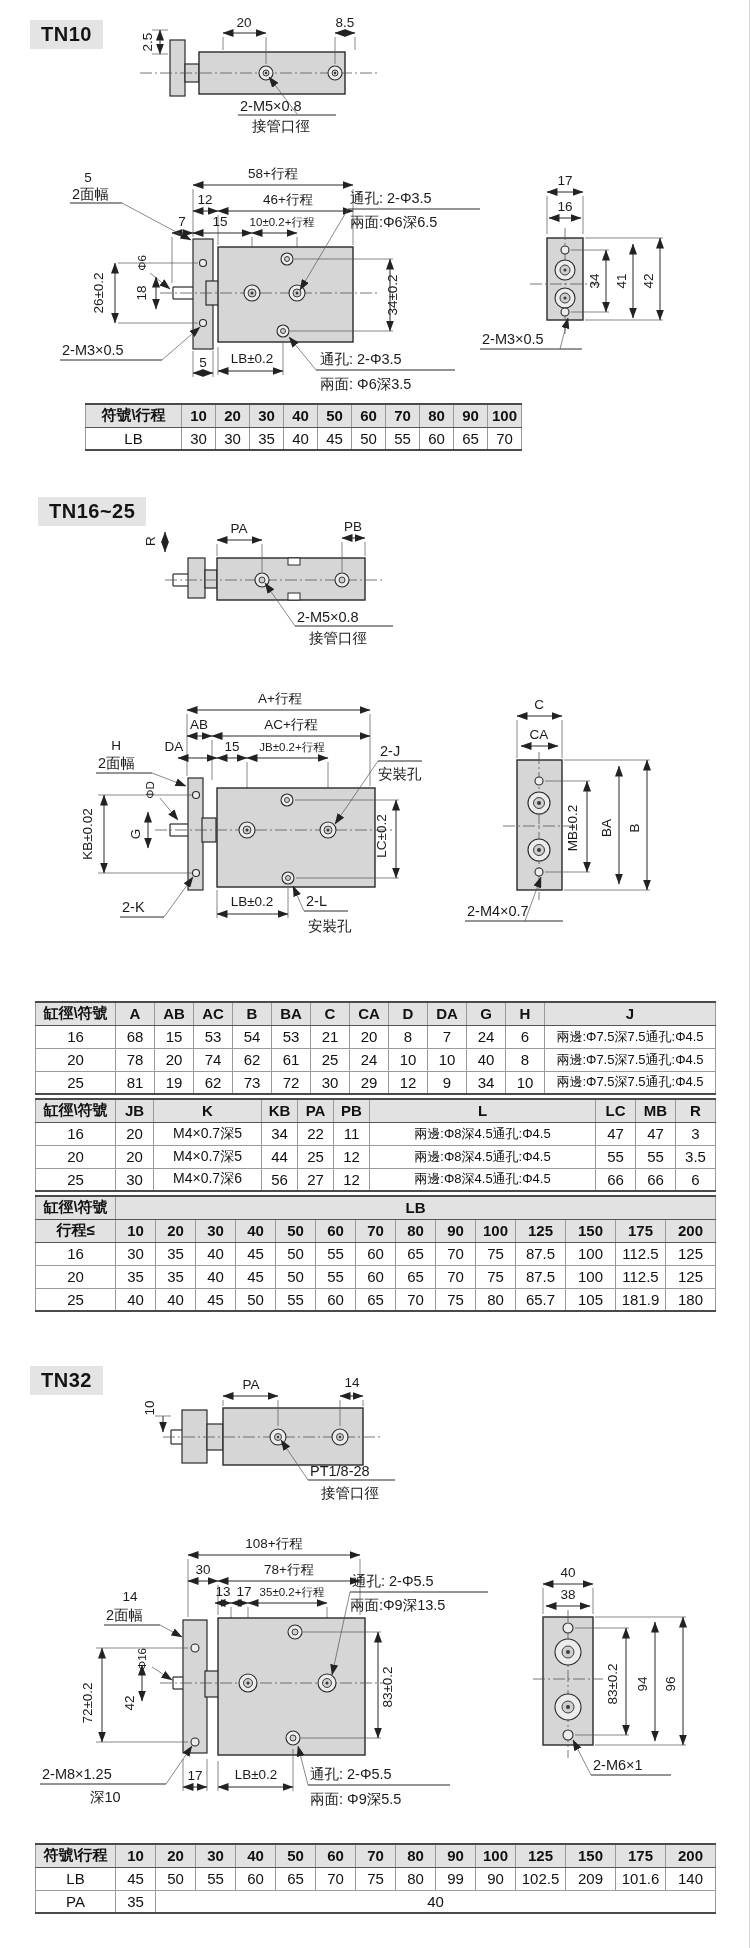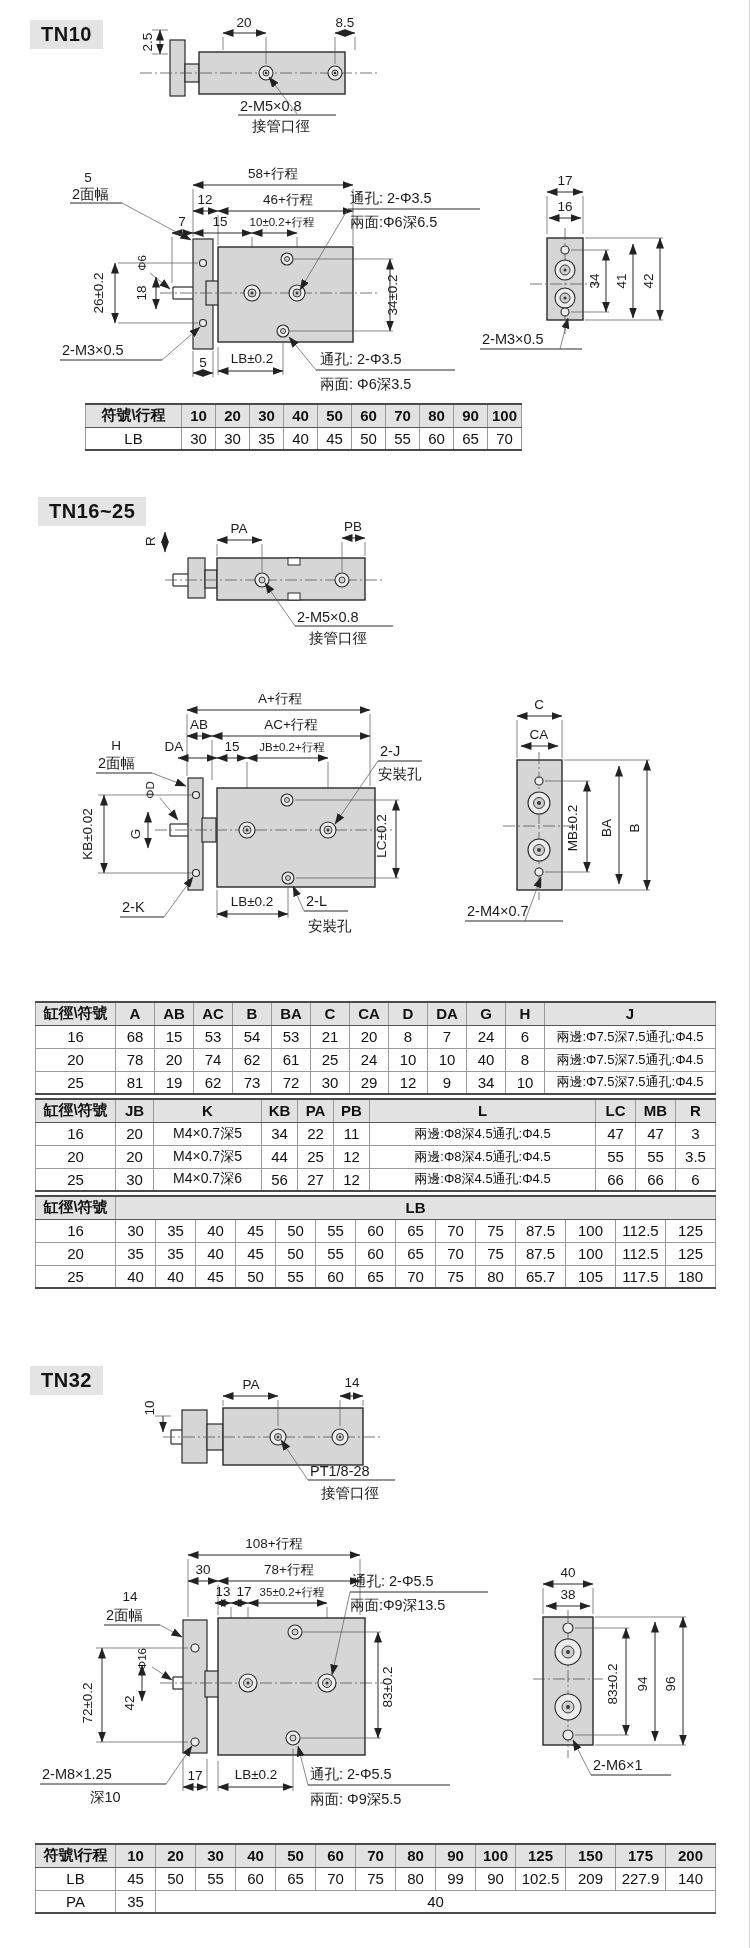"行程≤" tr { html: none -> <tr> <th>行程≤</th> <th>10</th> <th>20</th> <th>30</th> <th>40</th> <th>50</th> <th>60</th> <th>70</th> <th>80</th> <th>90</th> <th>100</th> <th>125</th> <th>150</th> <th>175</th> <th>200</th> </tr> }
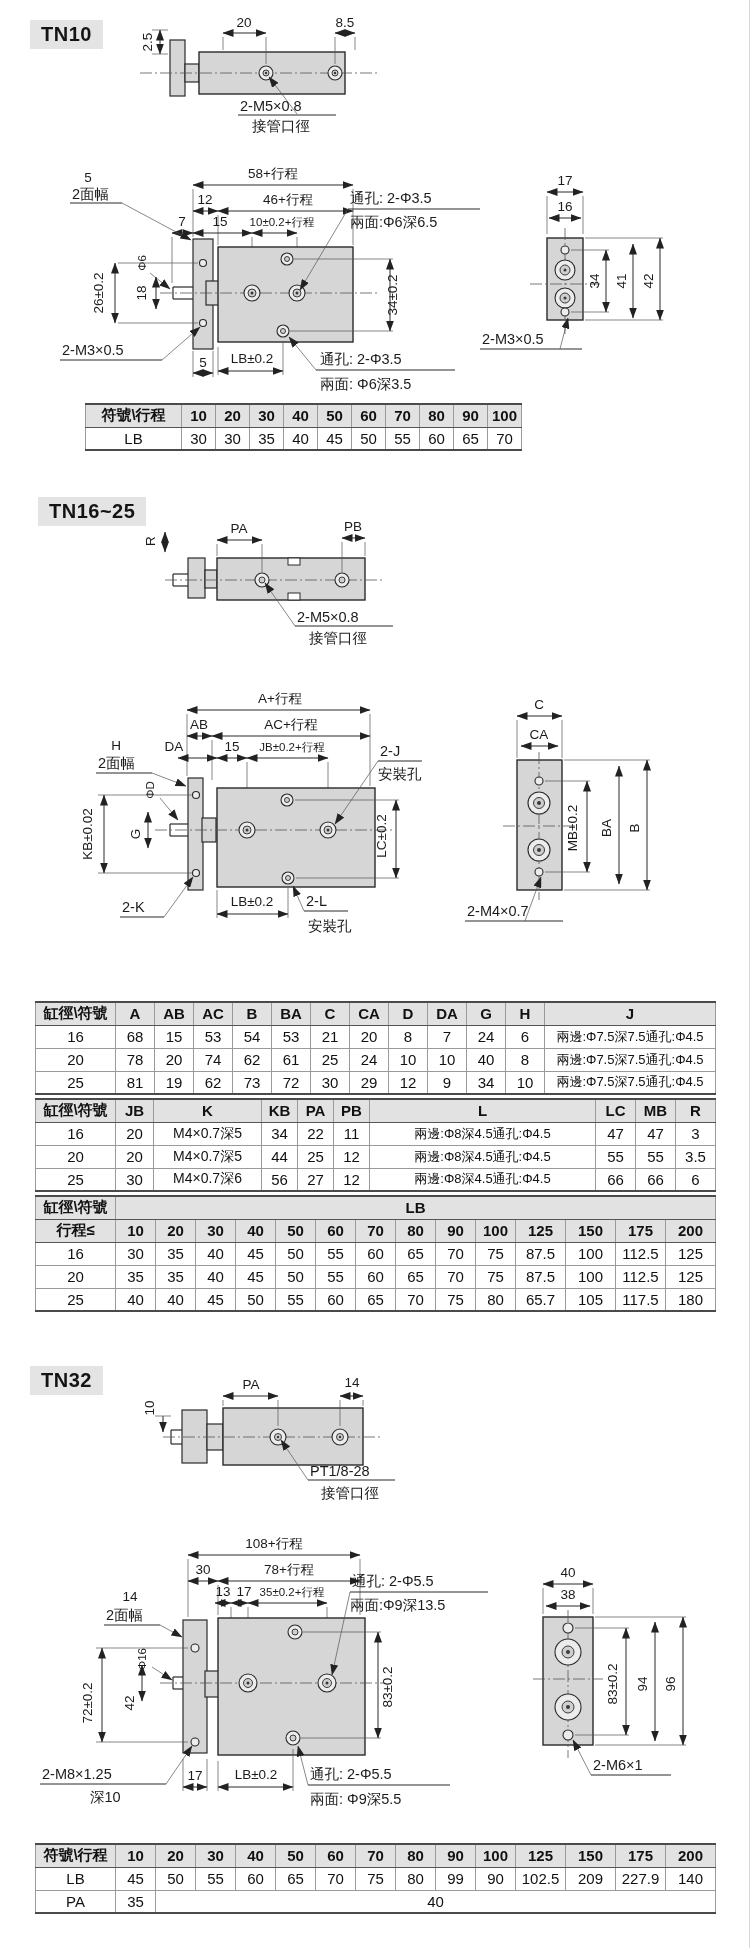"117.5" td { text: 117.5 -> 181.9 }
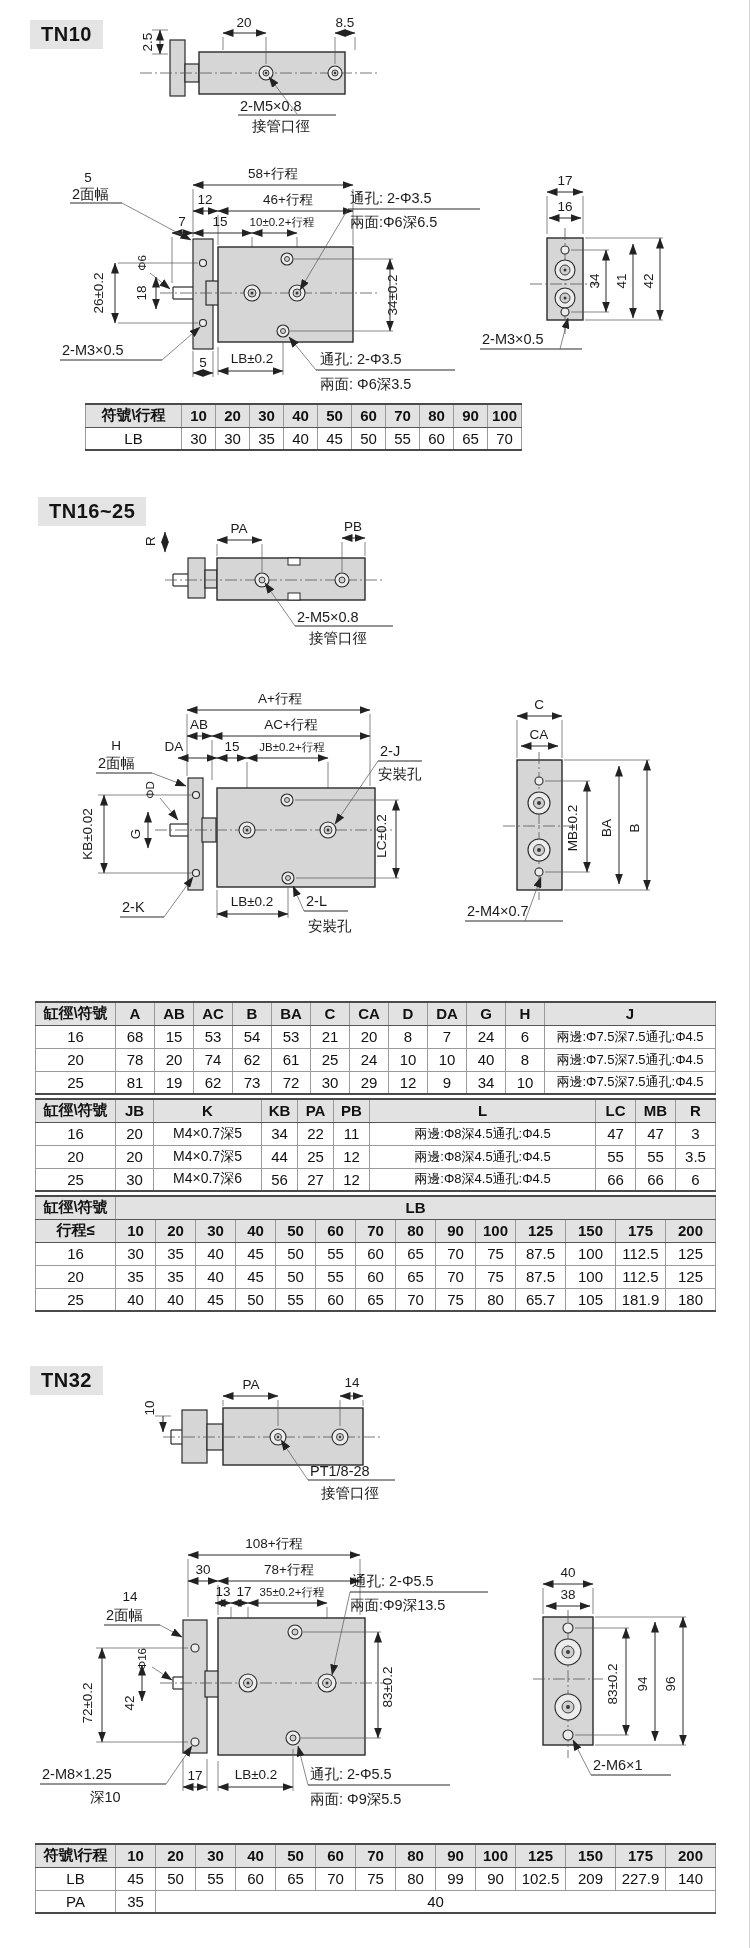"227.9" td { text: 227.9 -> 101.6 }
